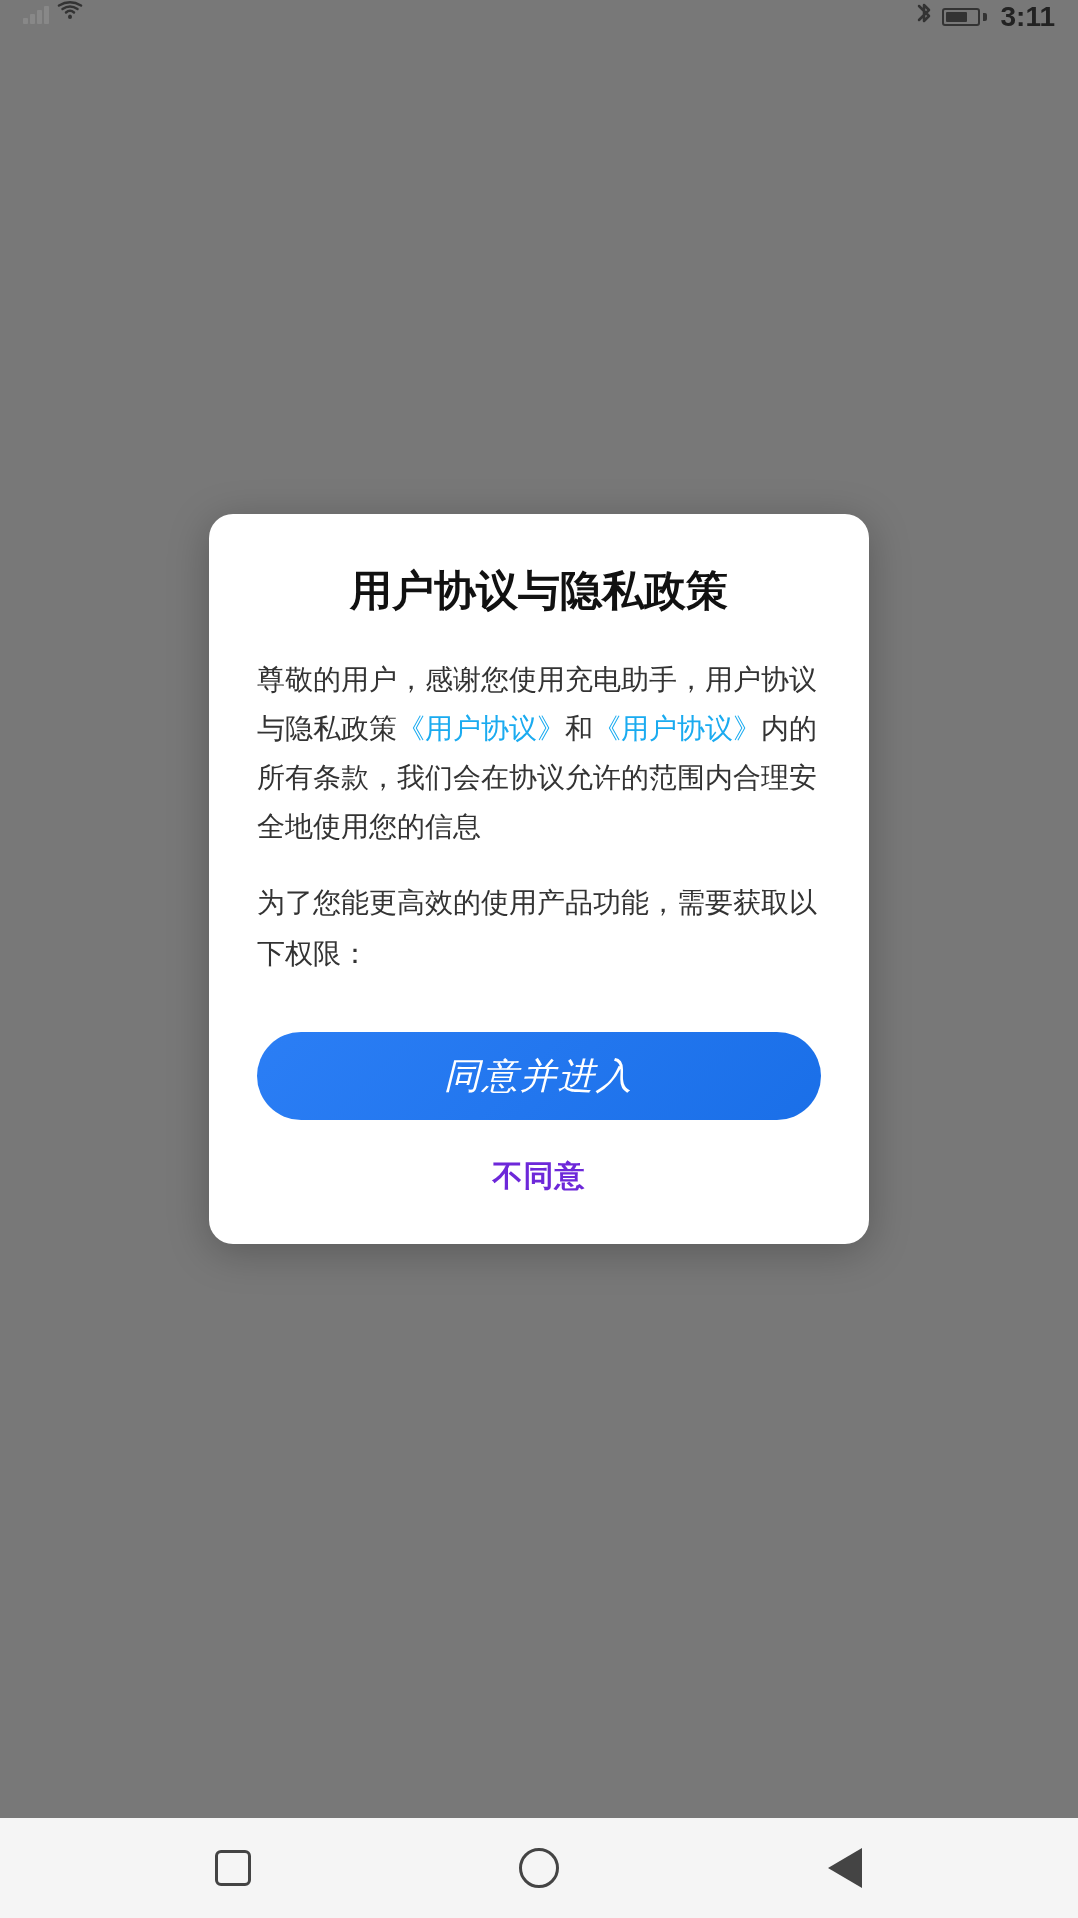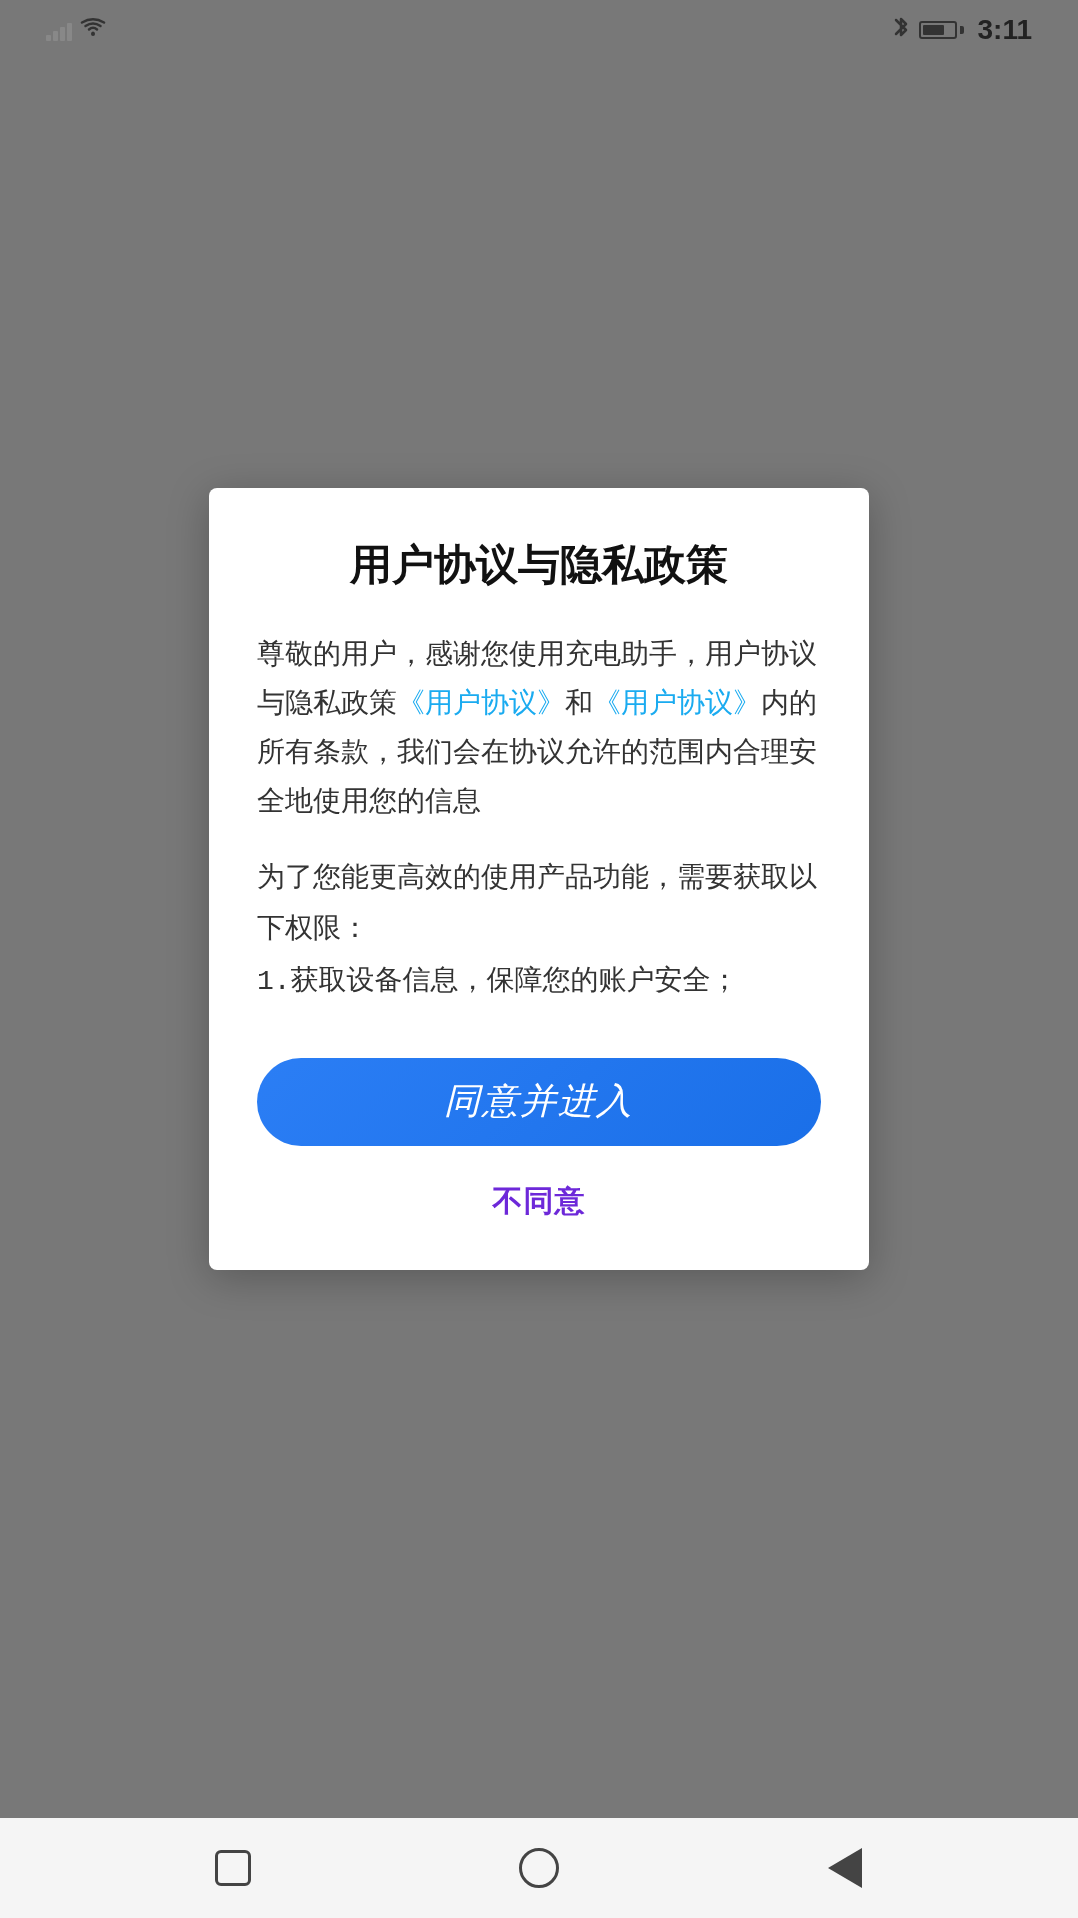"3:11" .status-bar { align-items: center -> flex-start; padding: 0 46px -> 0 23px }
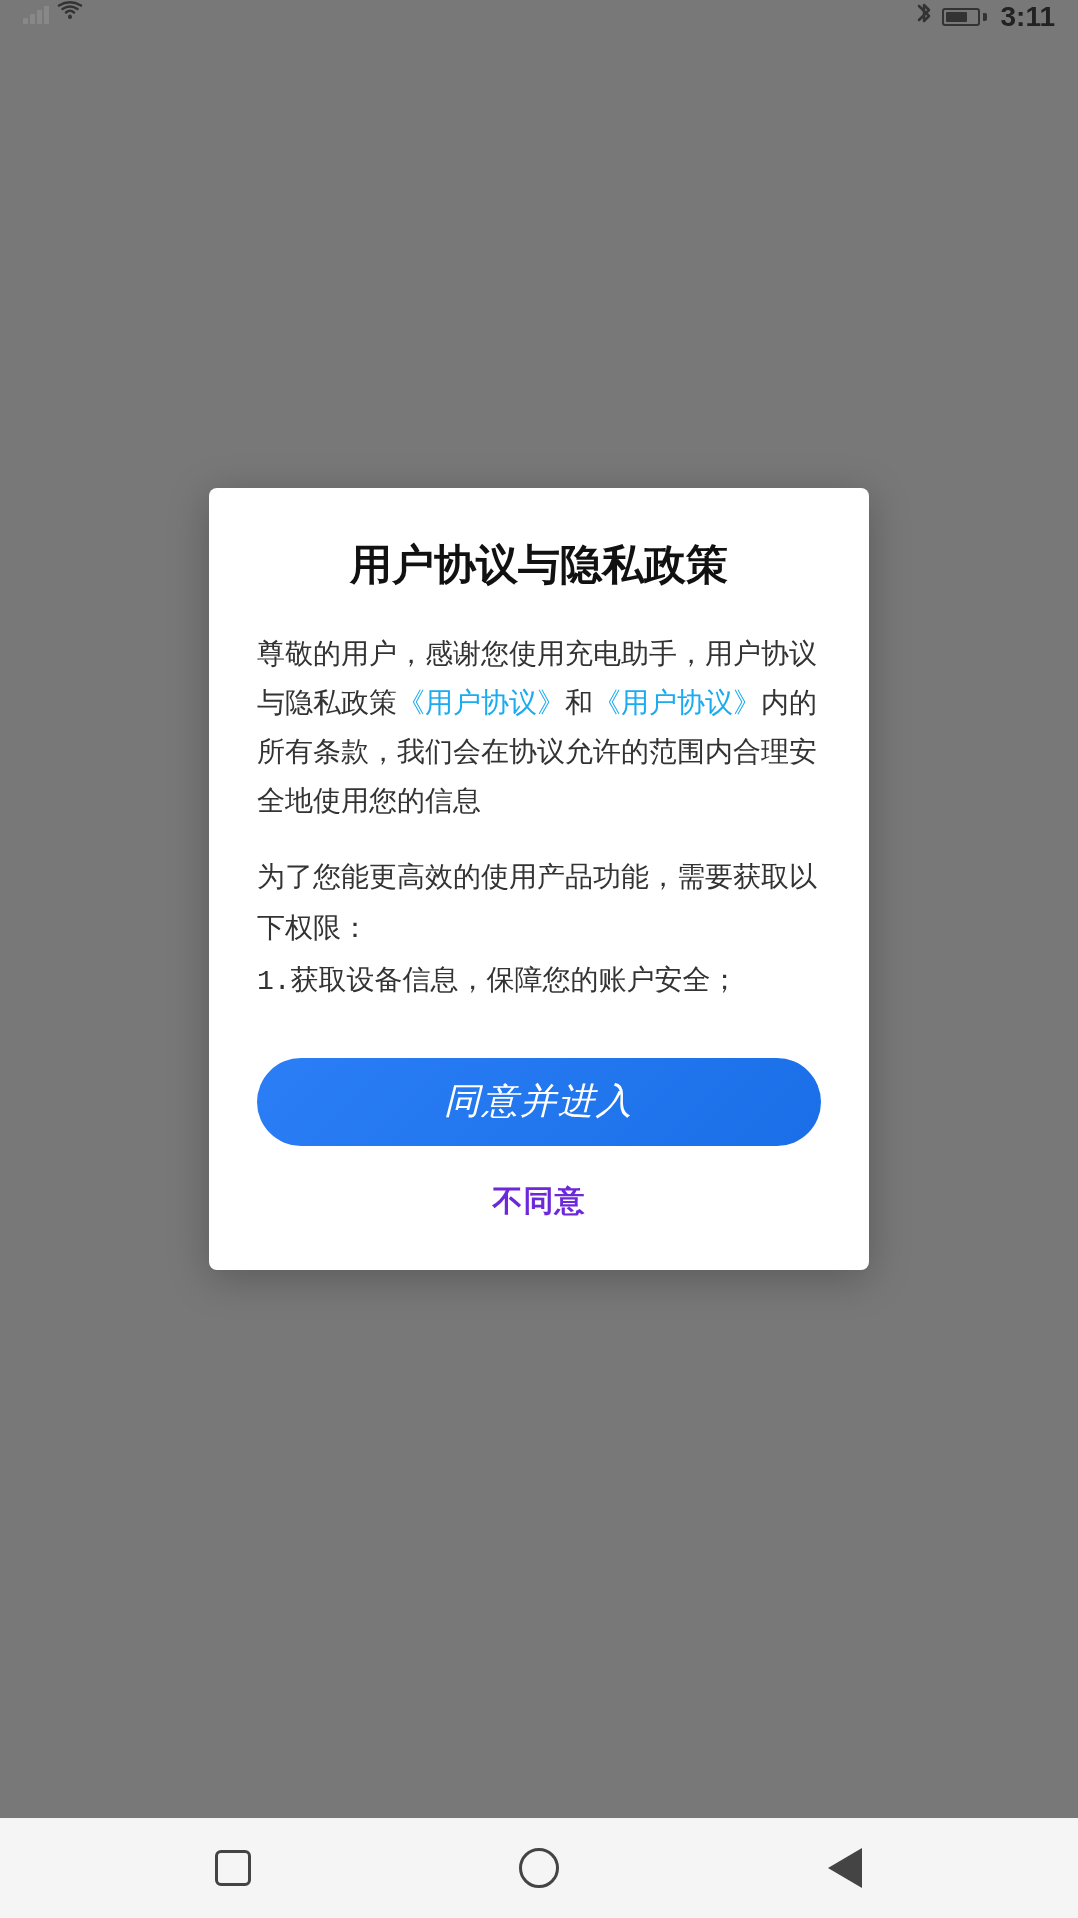"用户协议与隐私政策" .dialog { border-radius: 8px -> 24px }
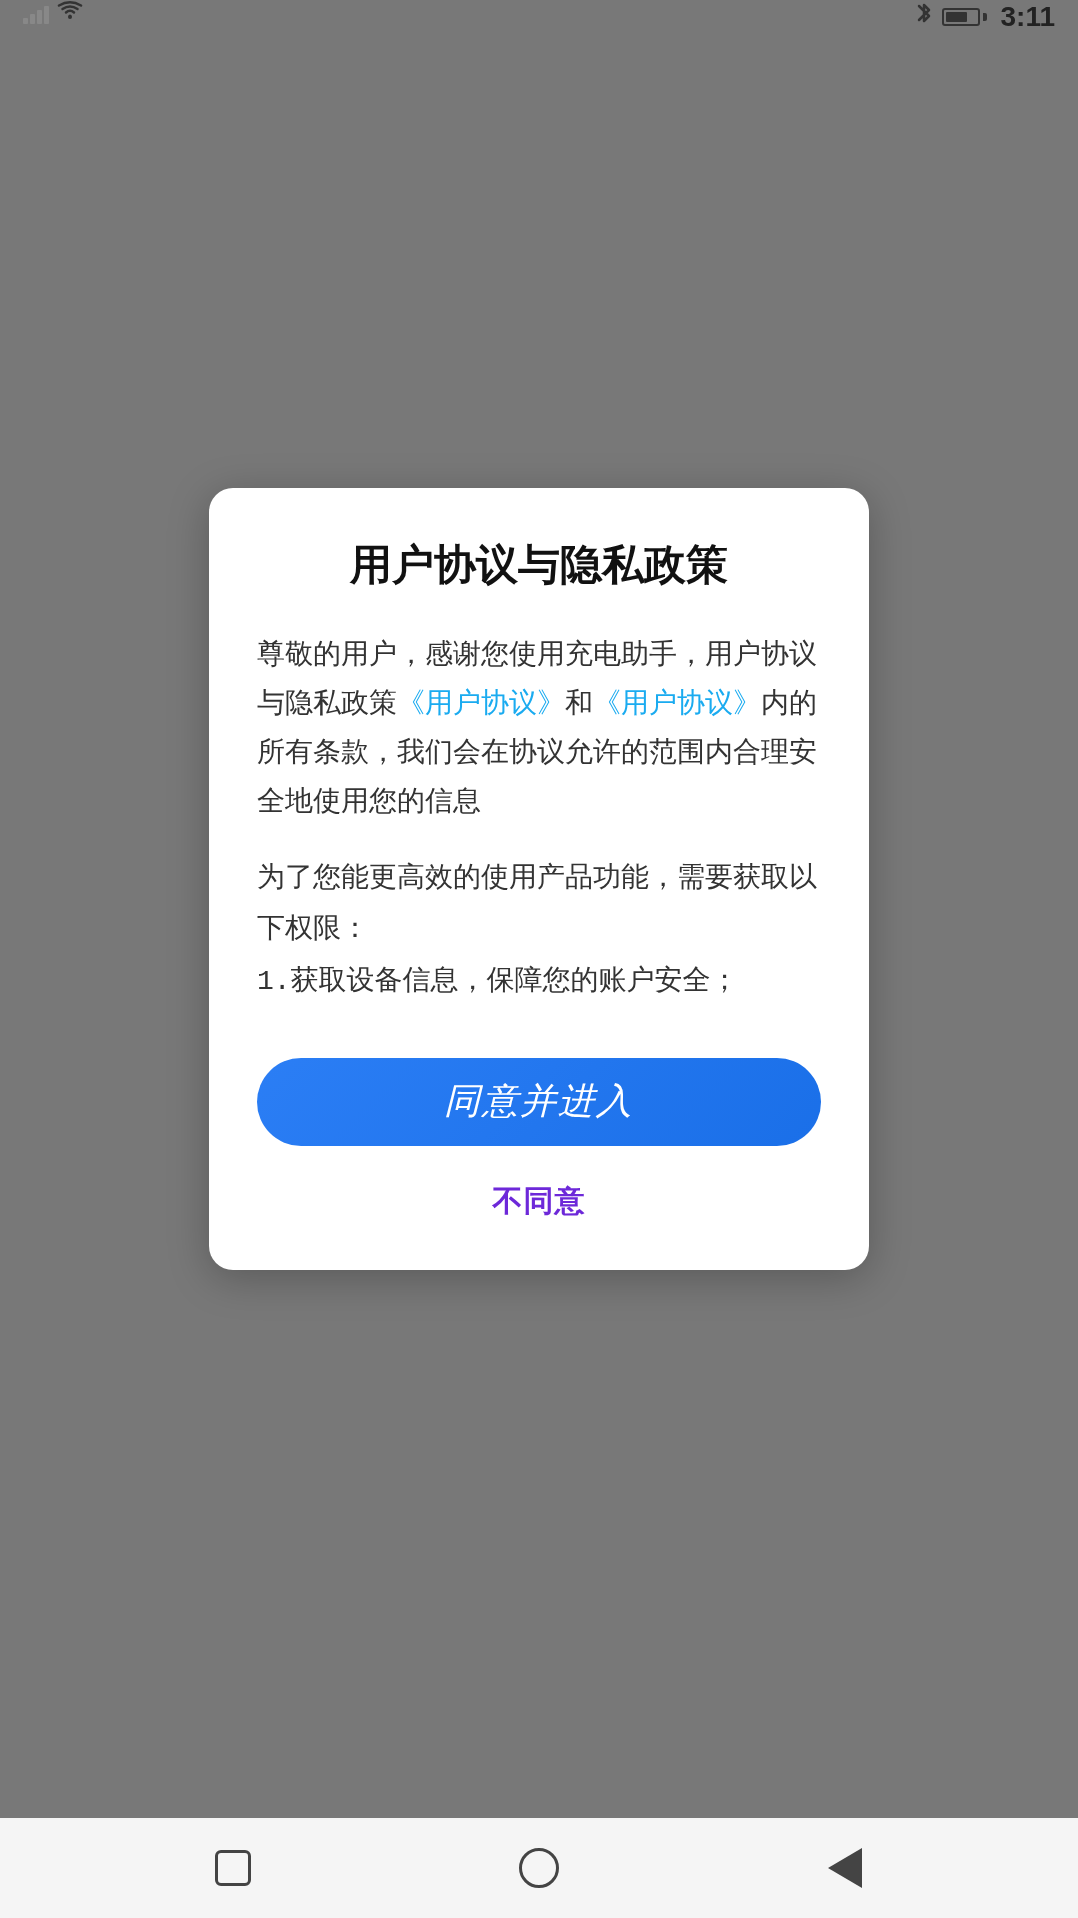"1.获取设备信息，保障您的账户安全；" p { html: <p>1.获取设备信息，保障您的账户安全；</p> -> none }
